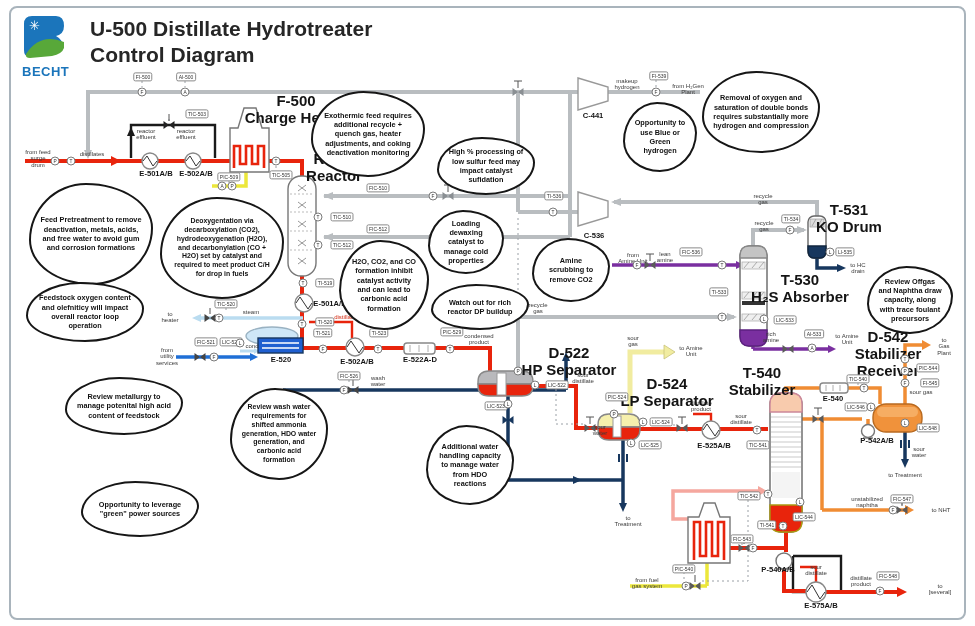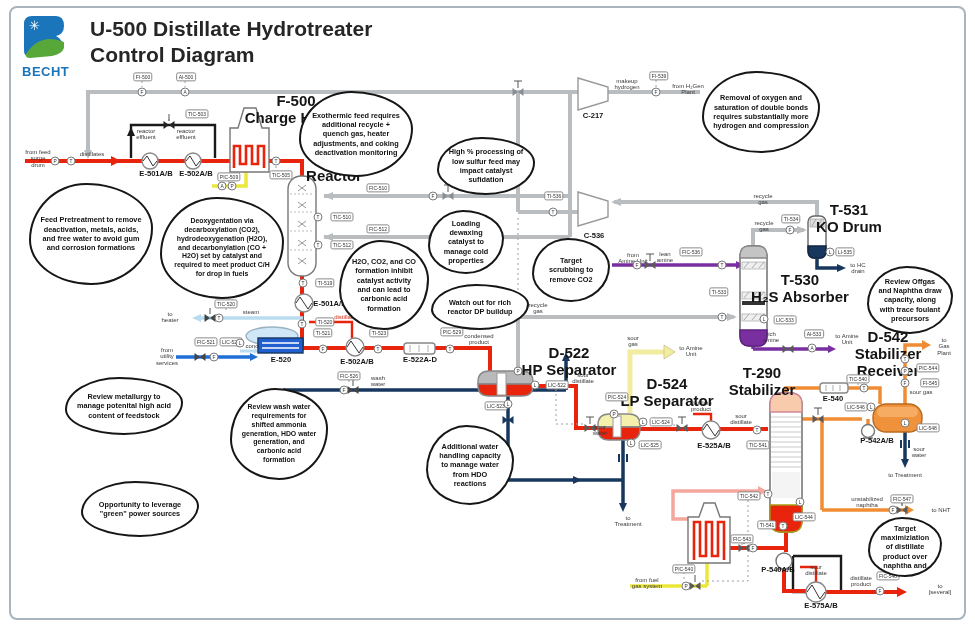"Exothermic feed requires additional" div.cloud { left: 356px -> 368px }
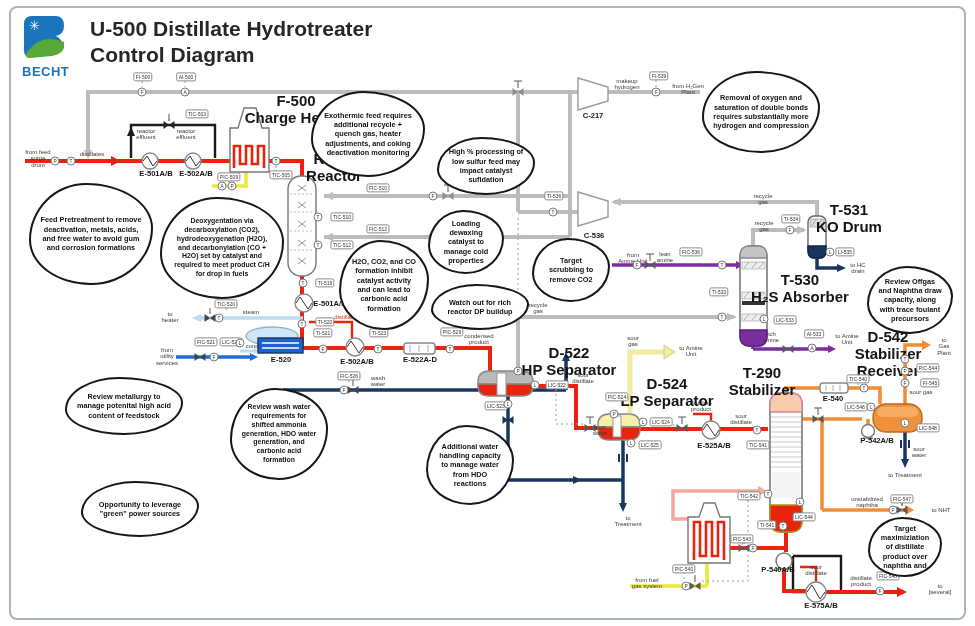"C-217" div.eq { text: C-217 -> C-441 }
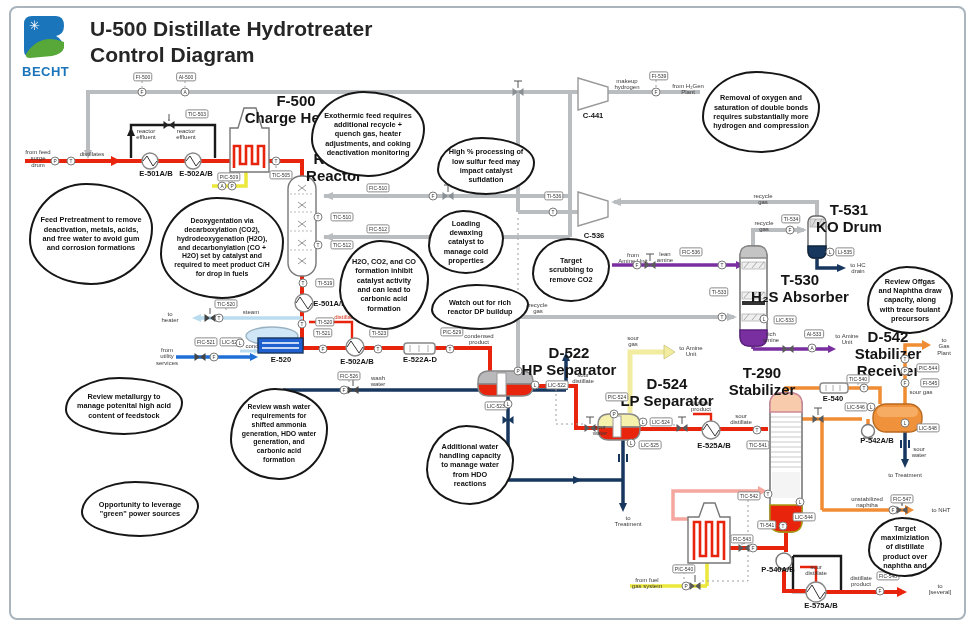"Opportunity to use Blue or" div.cloud { html: none -> <div>Opportunity to use Blue or Green hydrogen</div> }
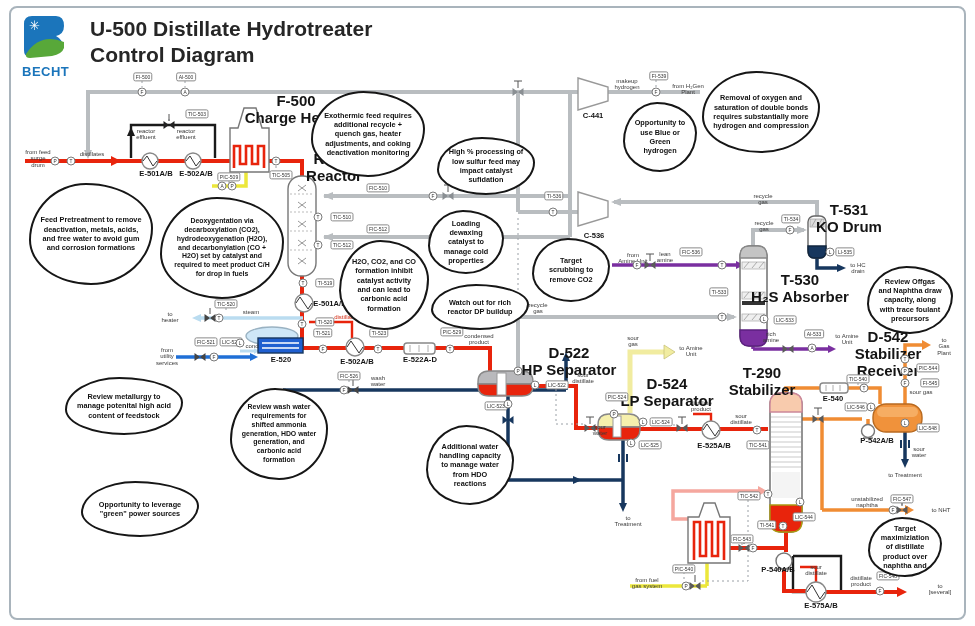"Target scrubbing to remove CO2" div.cloud { text: Target -> Amine }
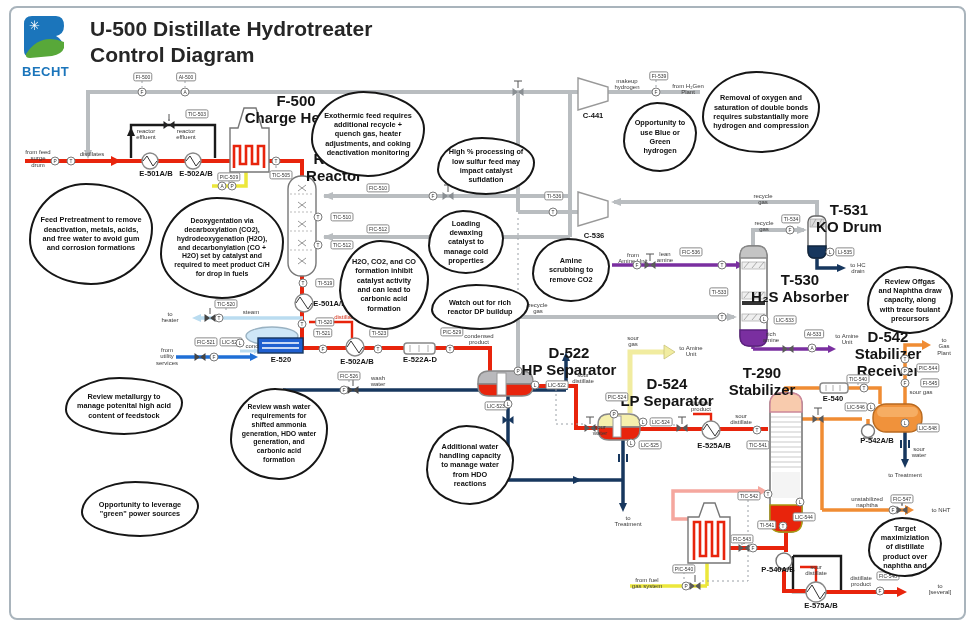"Feedstock oxygen content and olefniticy" div.cloud { html: none -> <div>Feedstock oxygen content and olefniticy will impact overall reactor loop operation</div> }
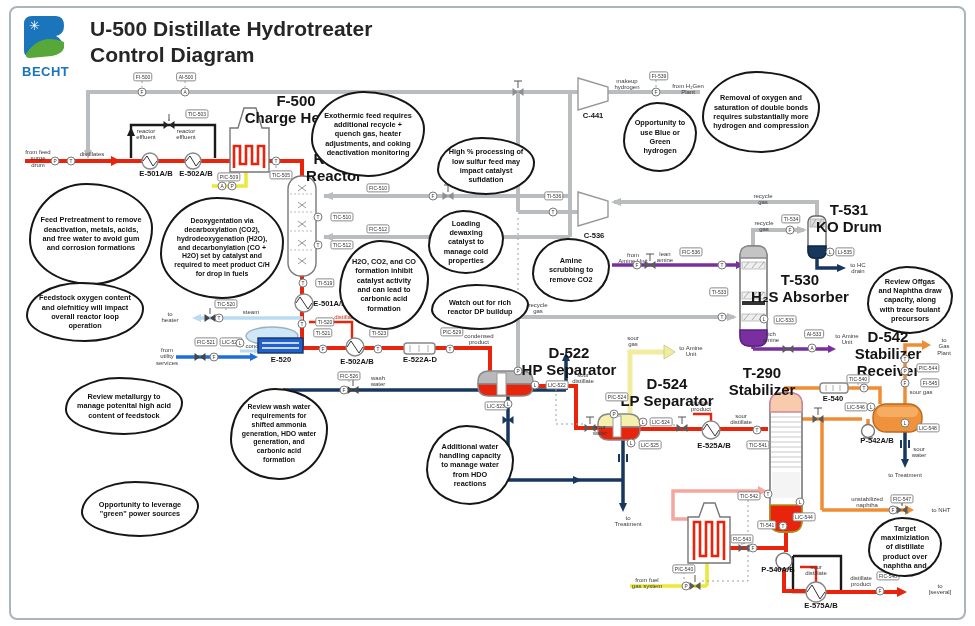"T-290" div.eq { text: T-290 -> T-540 }
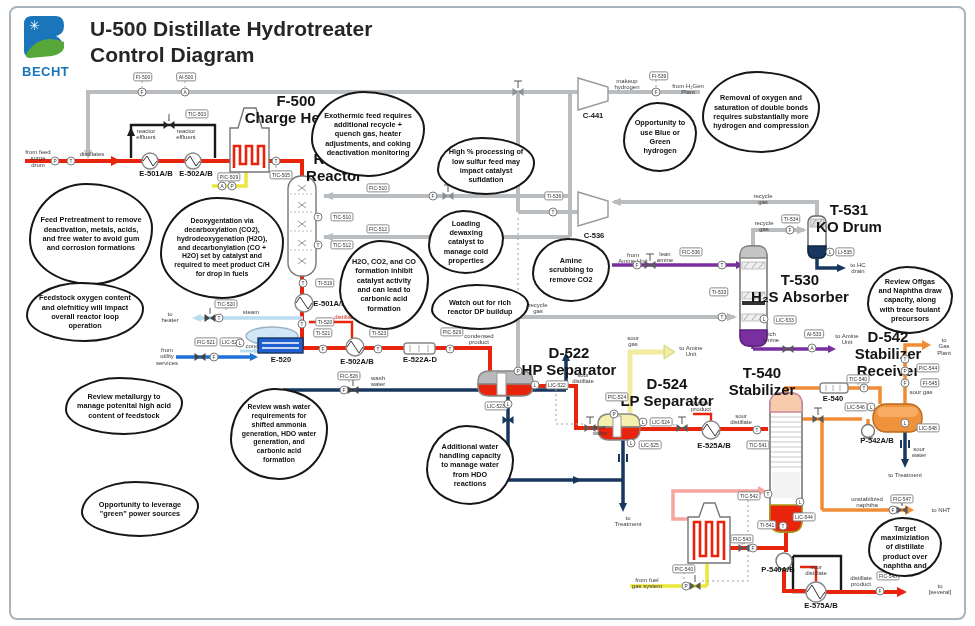"Target maximiziation of distillate" div.cloud { html: <div>Target maximiziation of distillate product over naphtha and</div> -> none }
